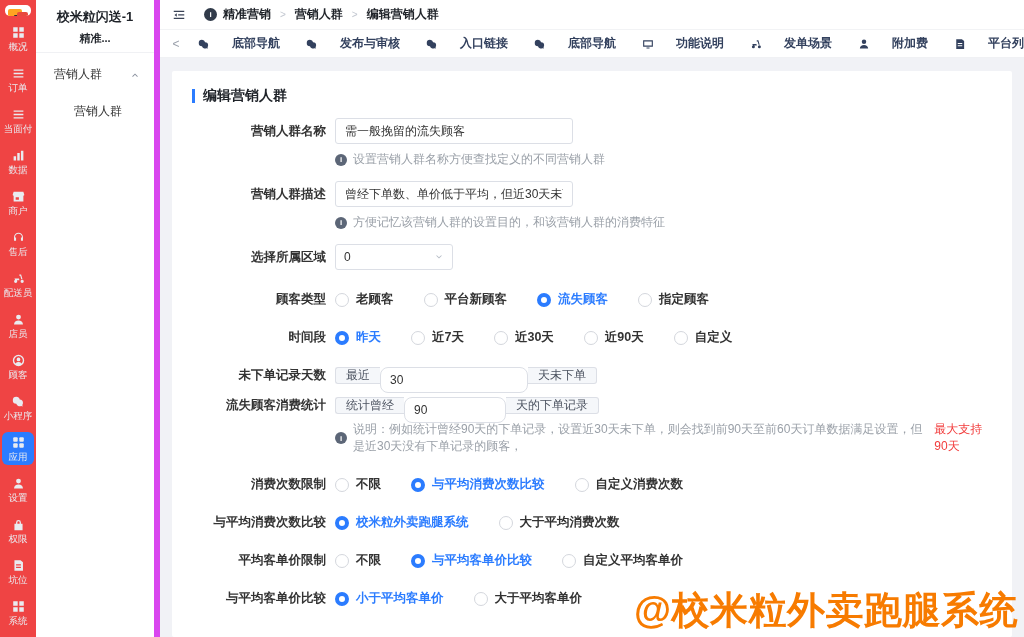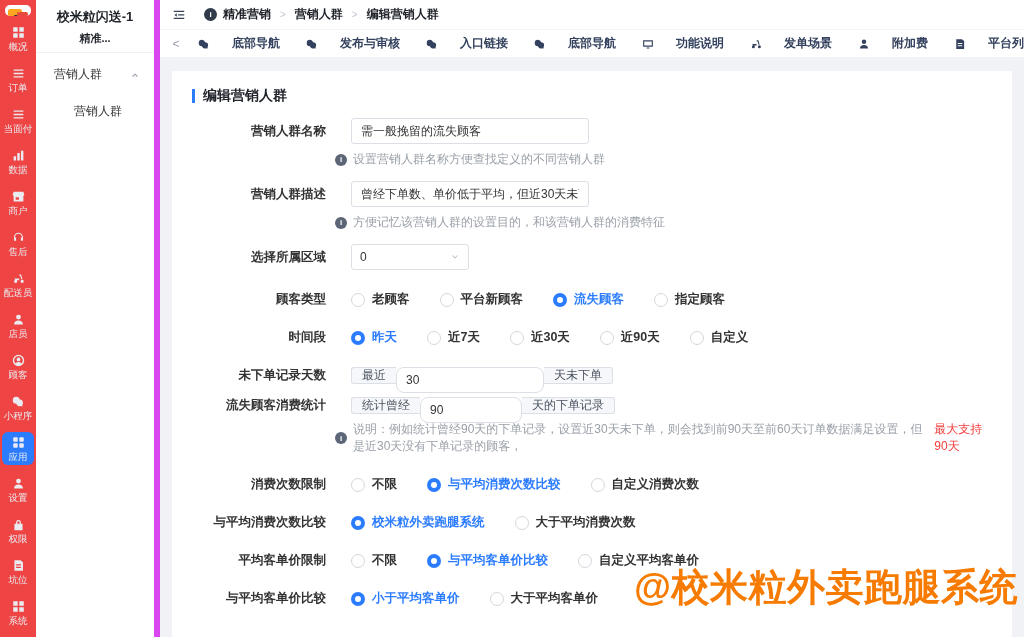"营销人群名称" .flabel { margin-right: 25px -> 9px }
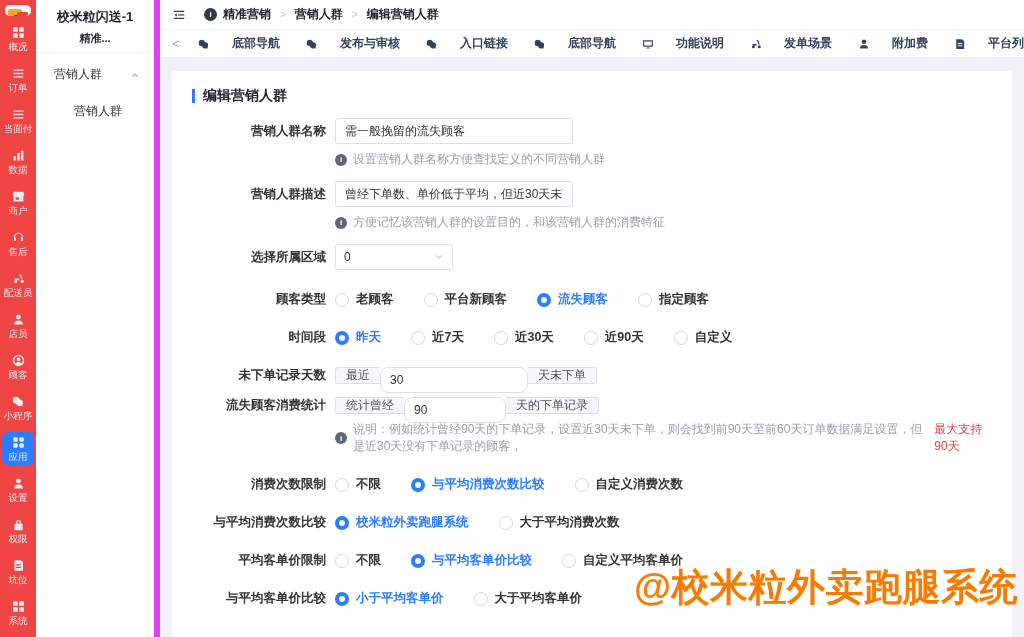"@校米粒外卖跑腿系统" .watermark { bottom: 24px -> 1px }
